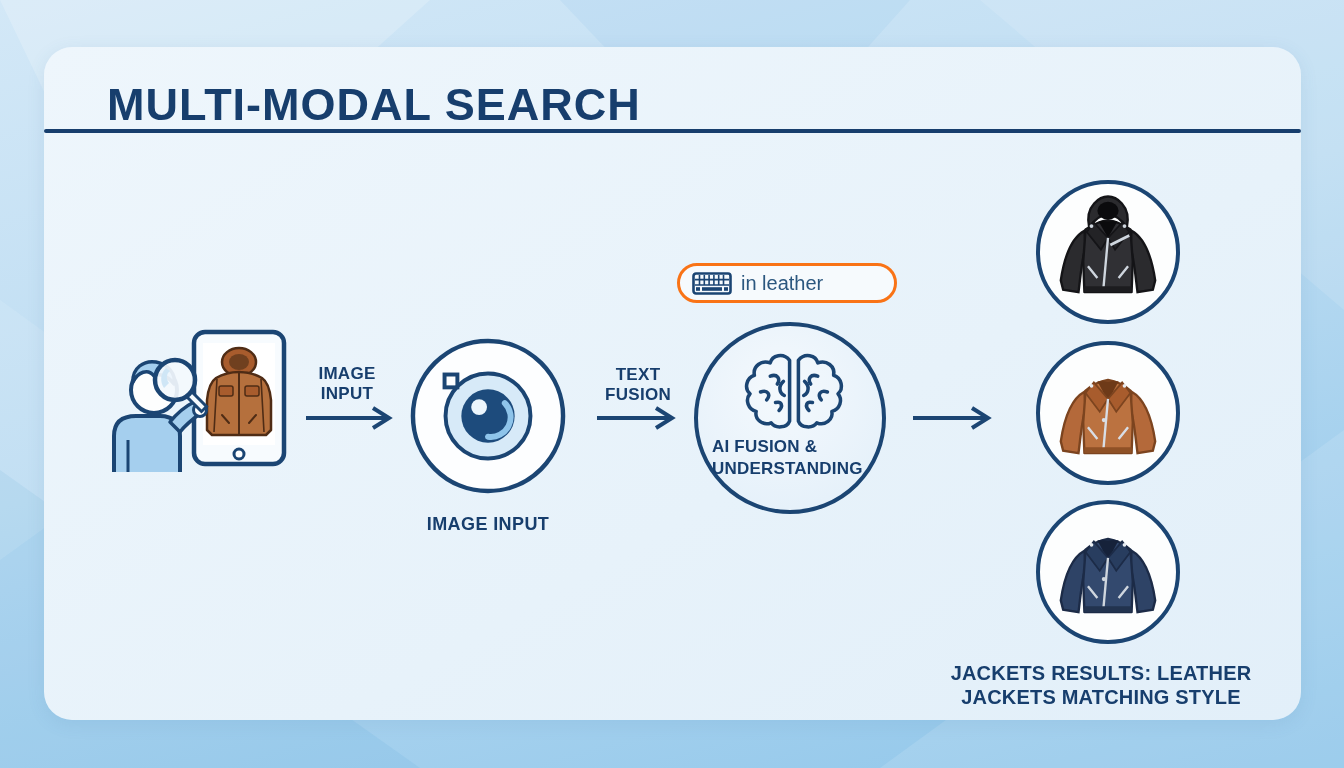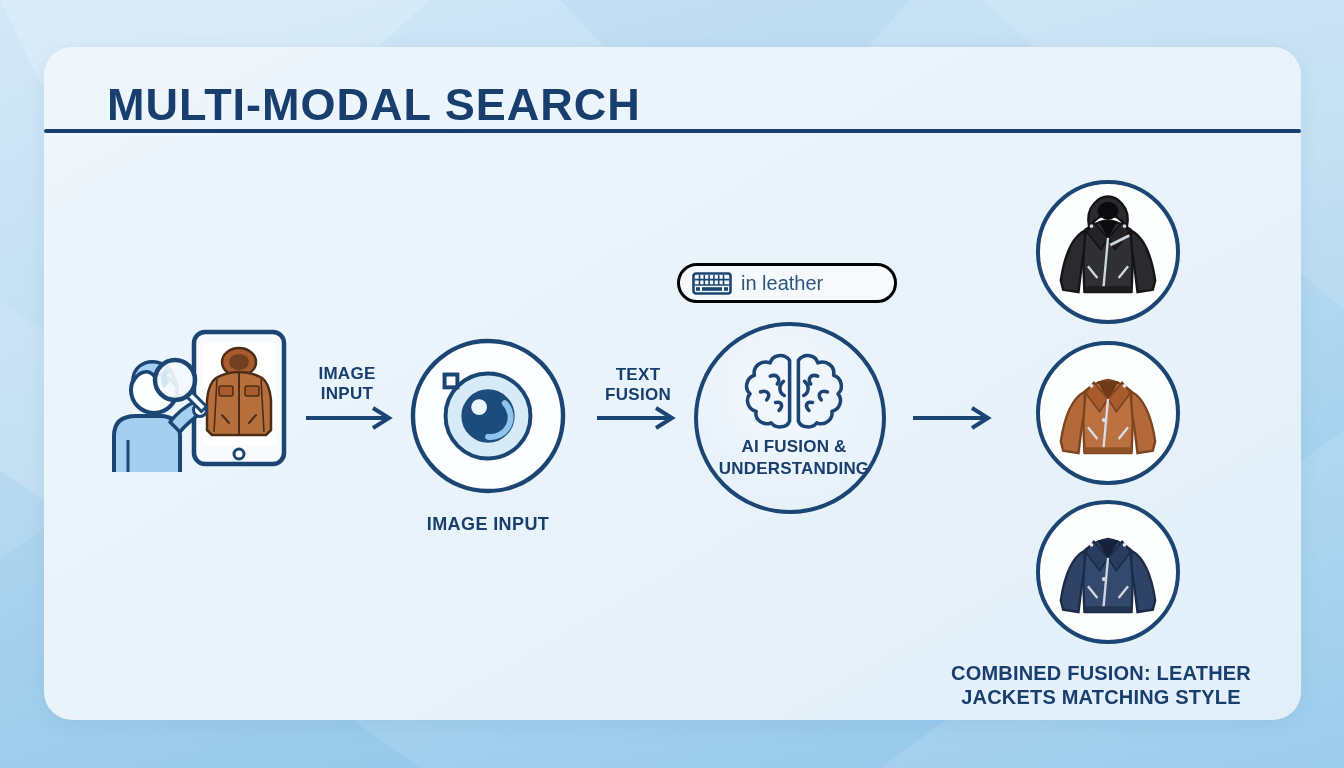"in leather" .query-box { border: 3px solid #000000 -> 3px solid #f97316 }
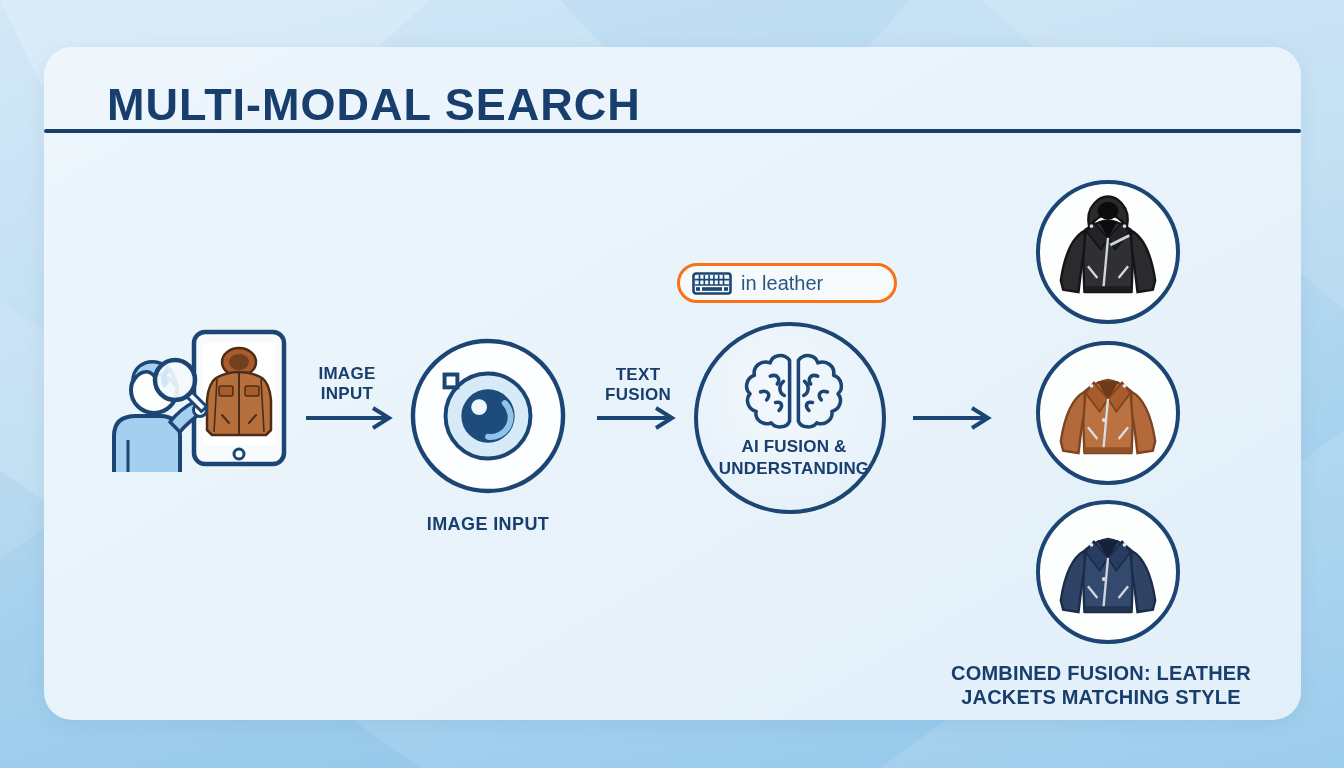"AI FUSION & UNDERSTANDING" .fusion-label { text-align: center -> none }
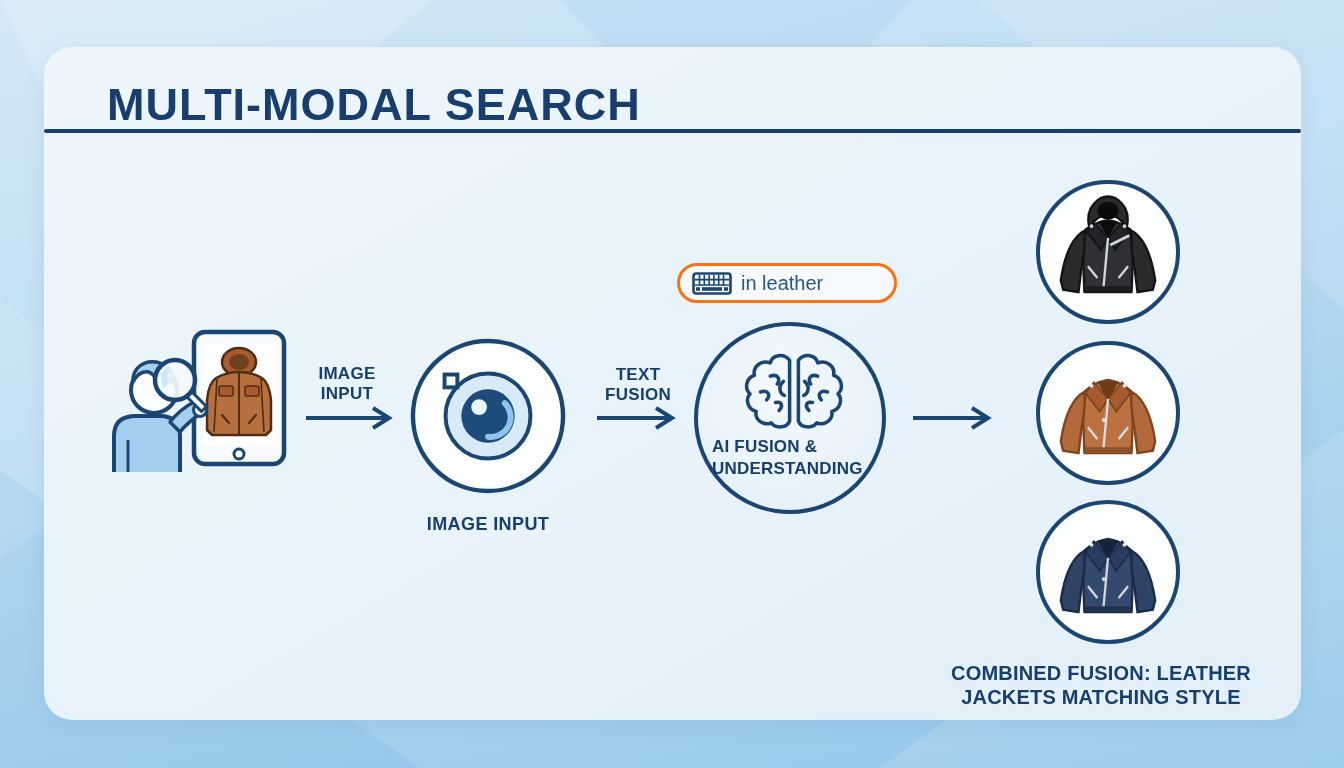"COMBINED FUSION: LEATHER JACKETS" div.caption { text: COMBINED FUSION -> JACKETS RESULTS }
